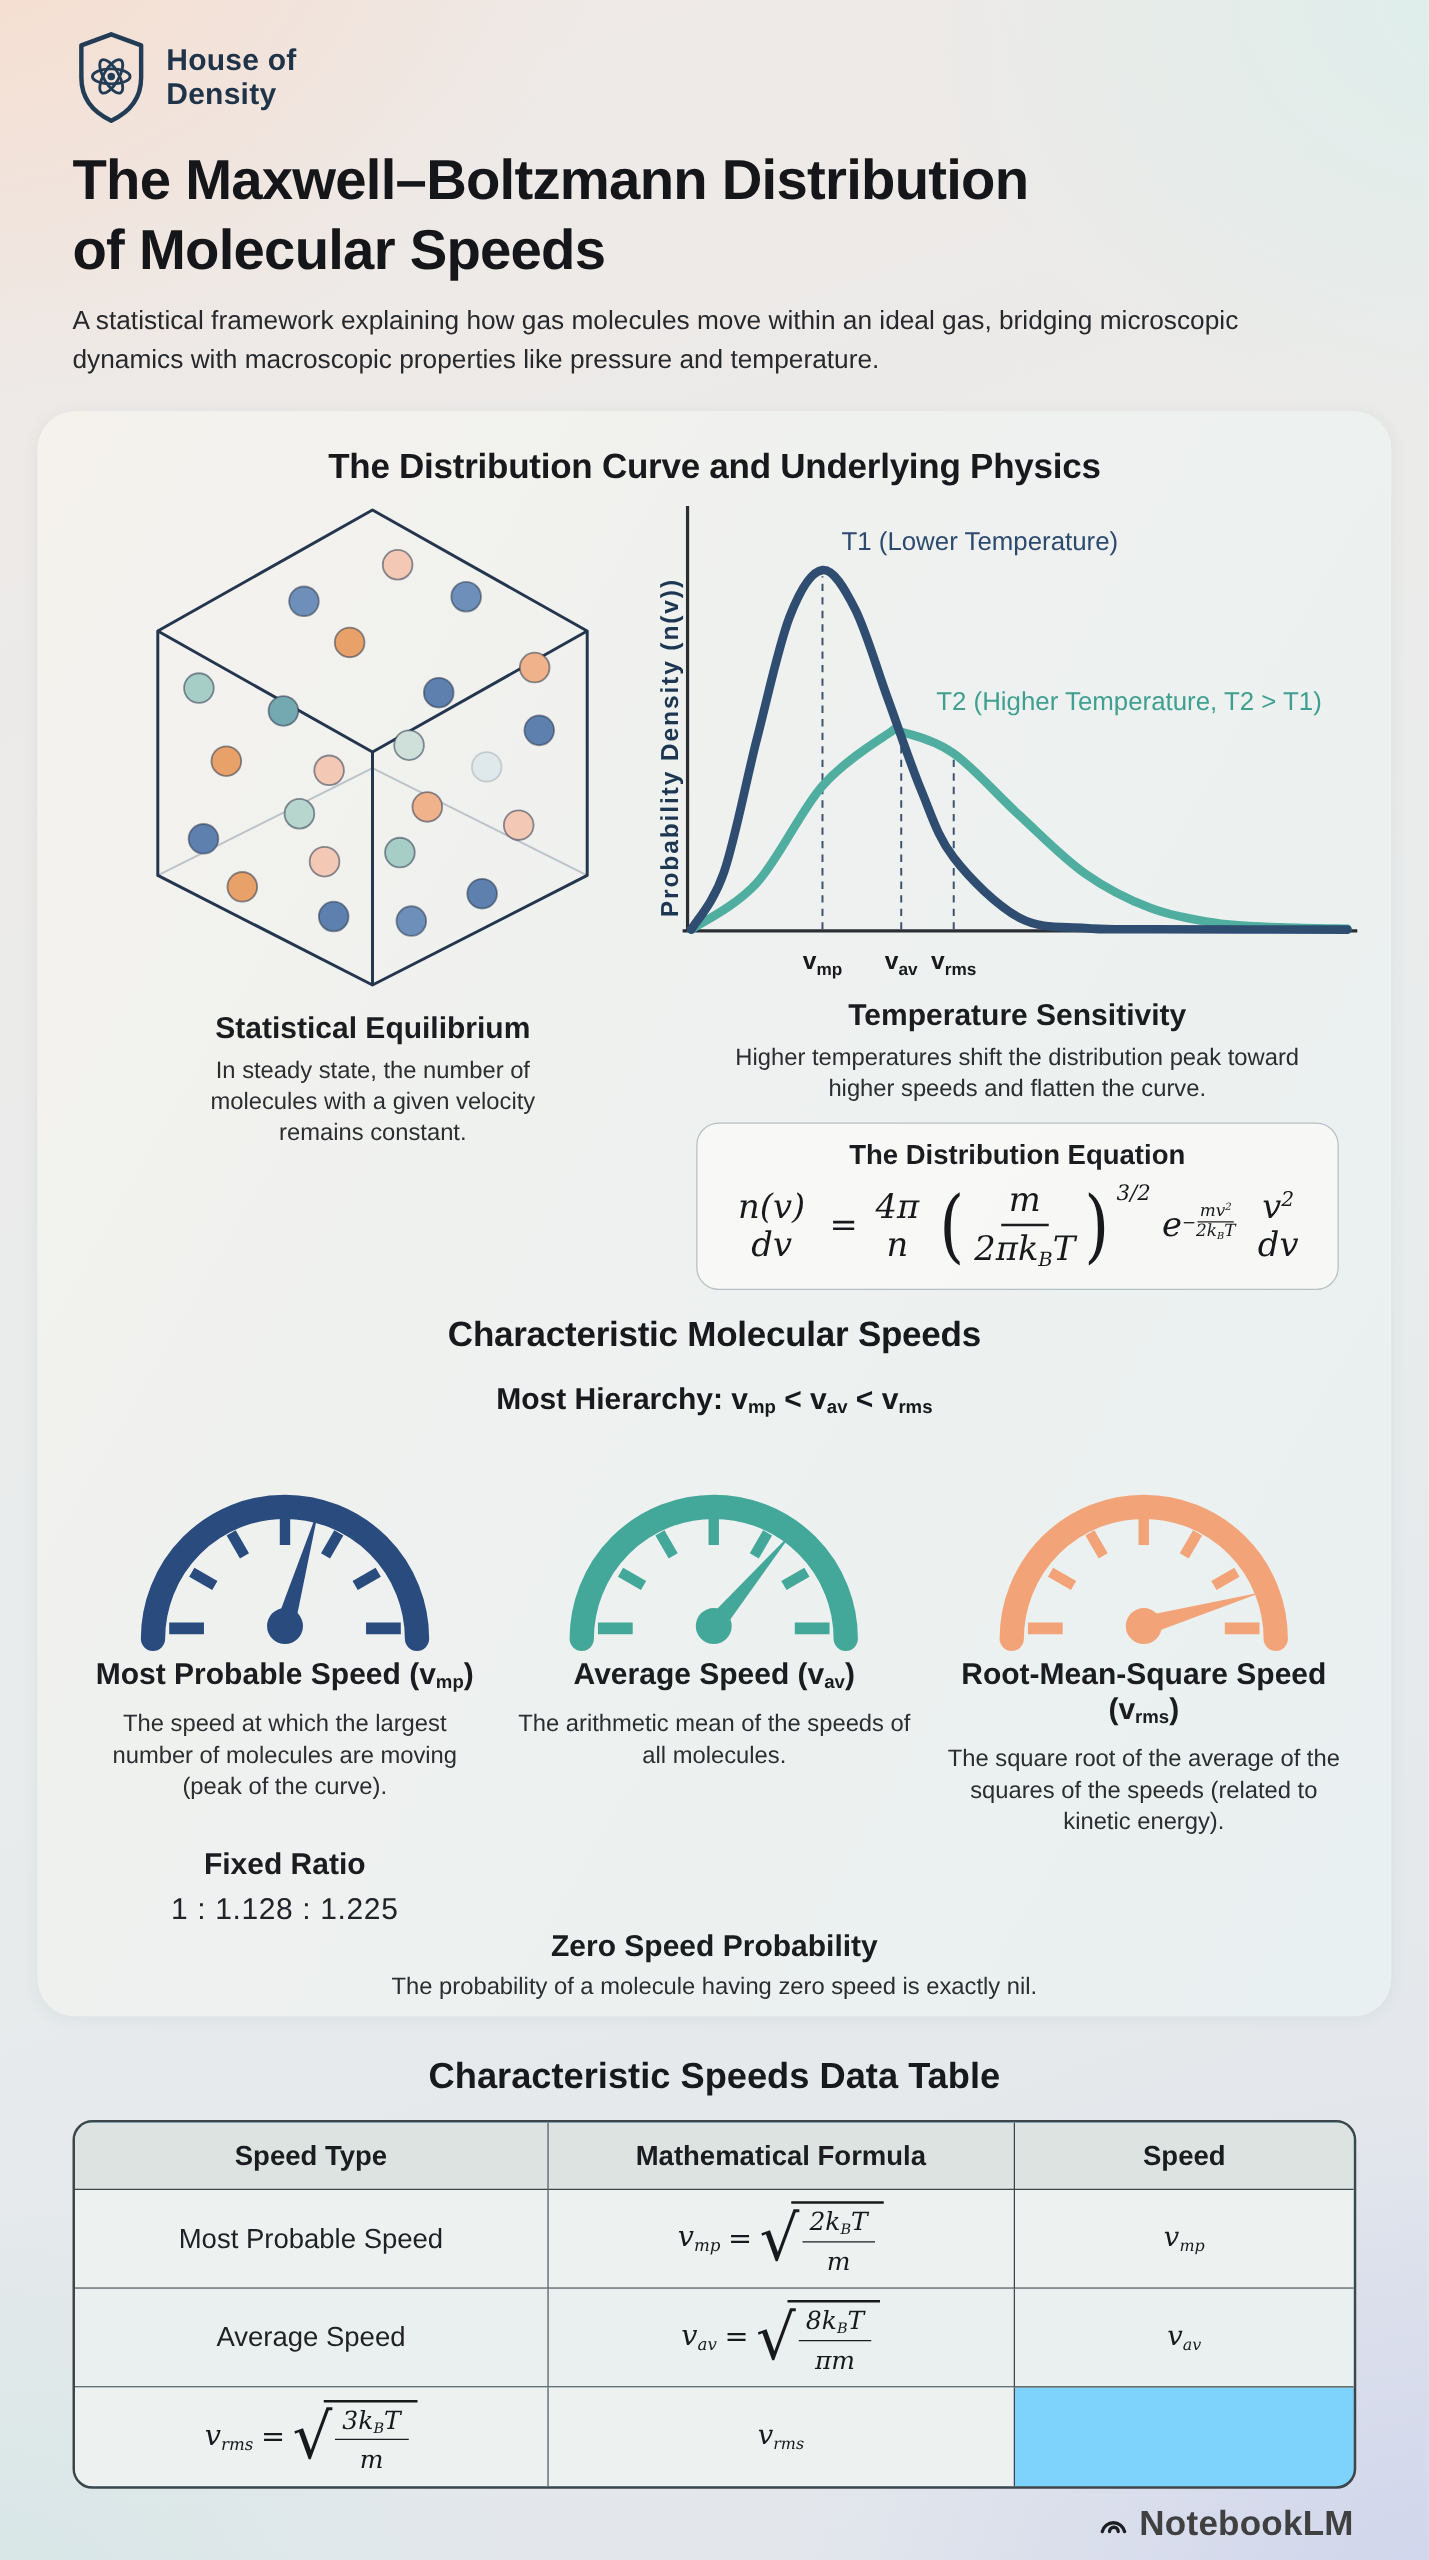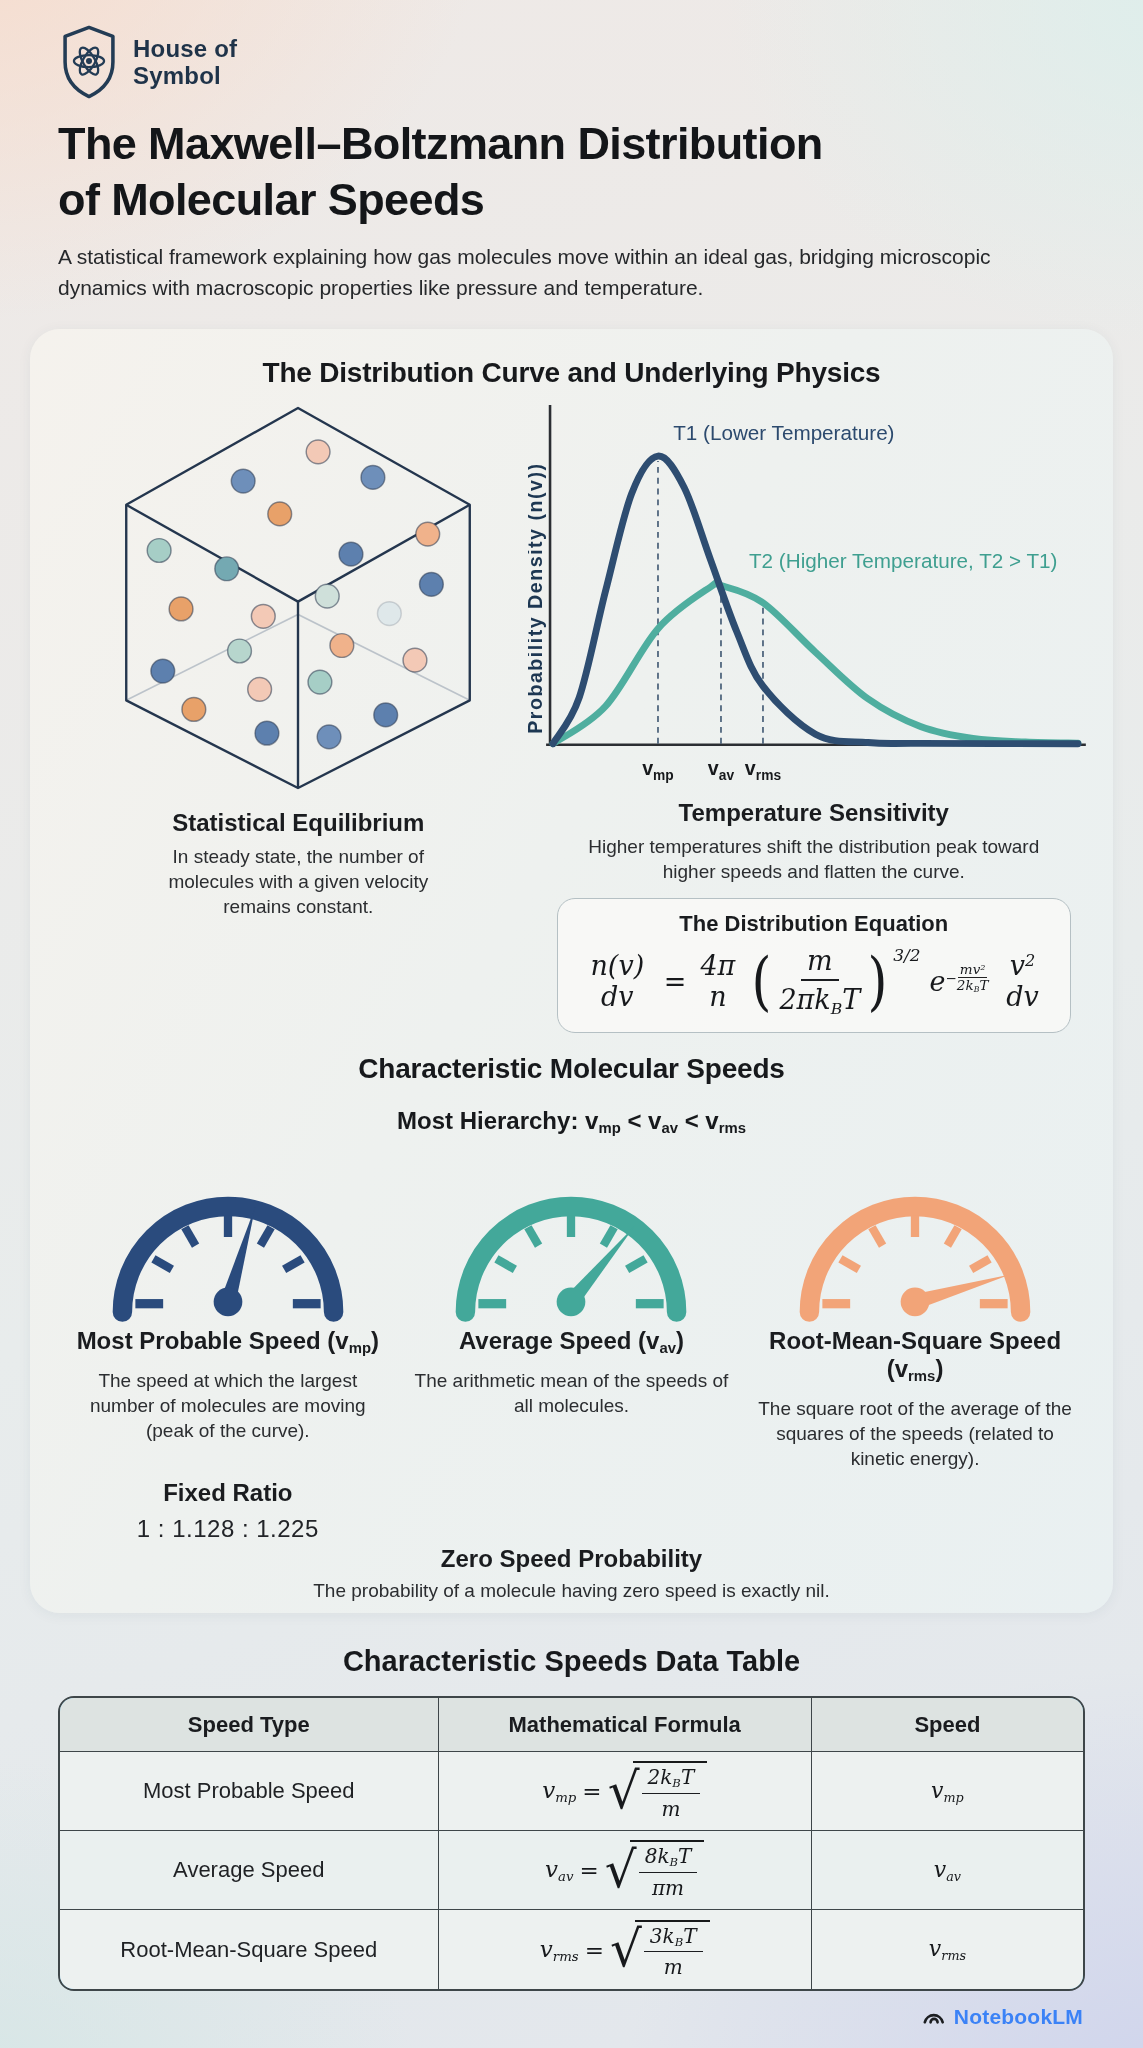"Symbol" div { text: Symbol -> Density }
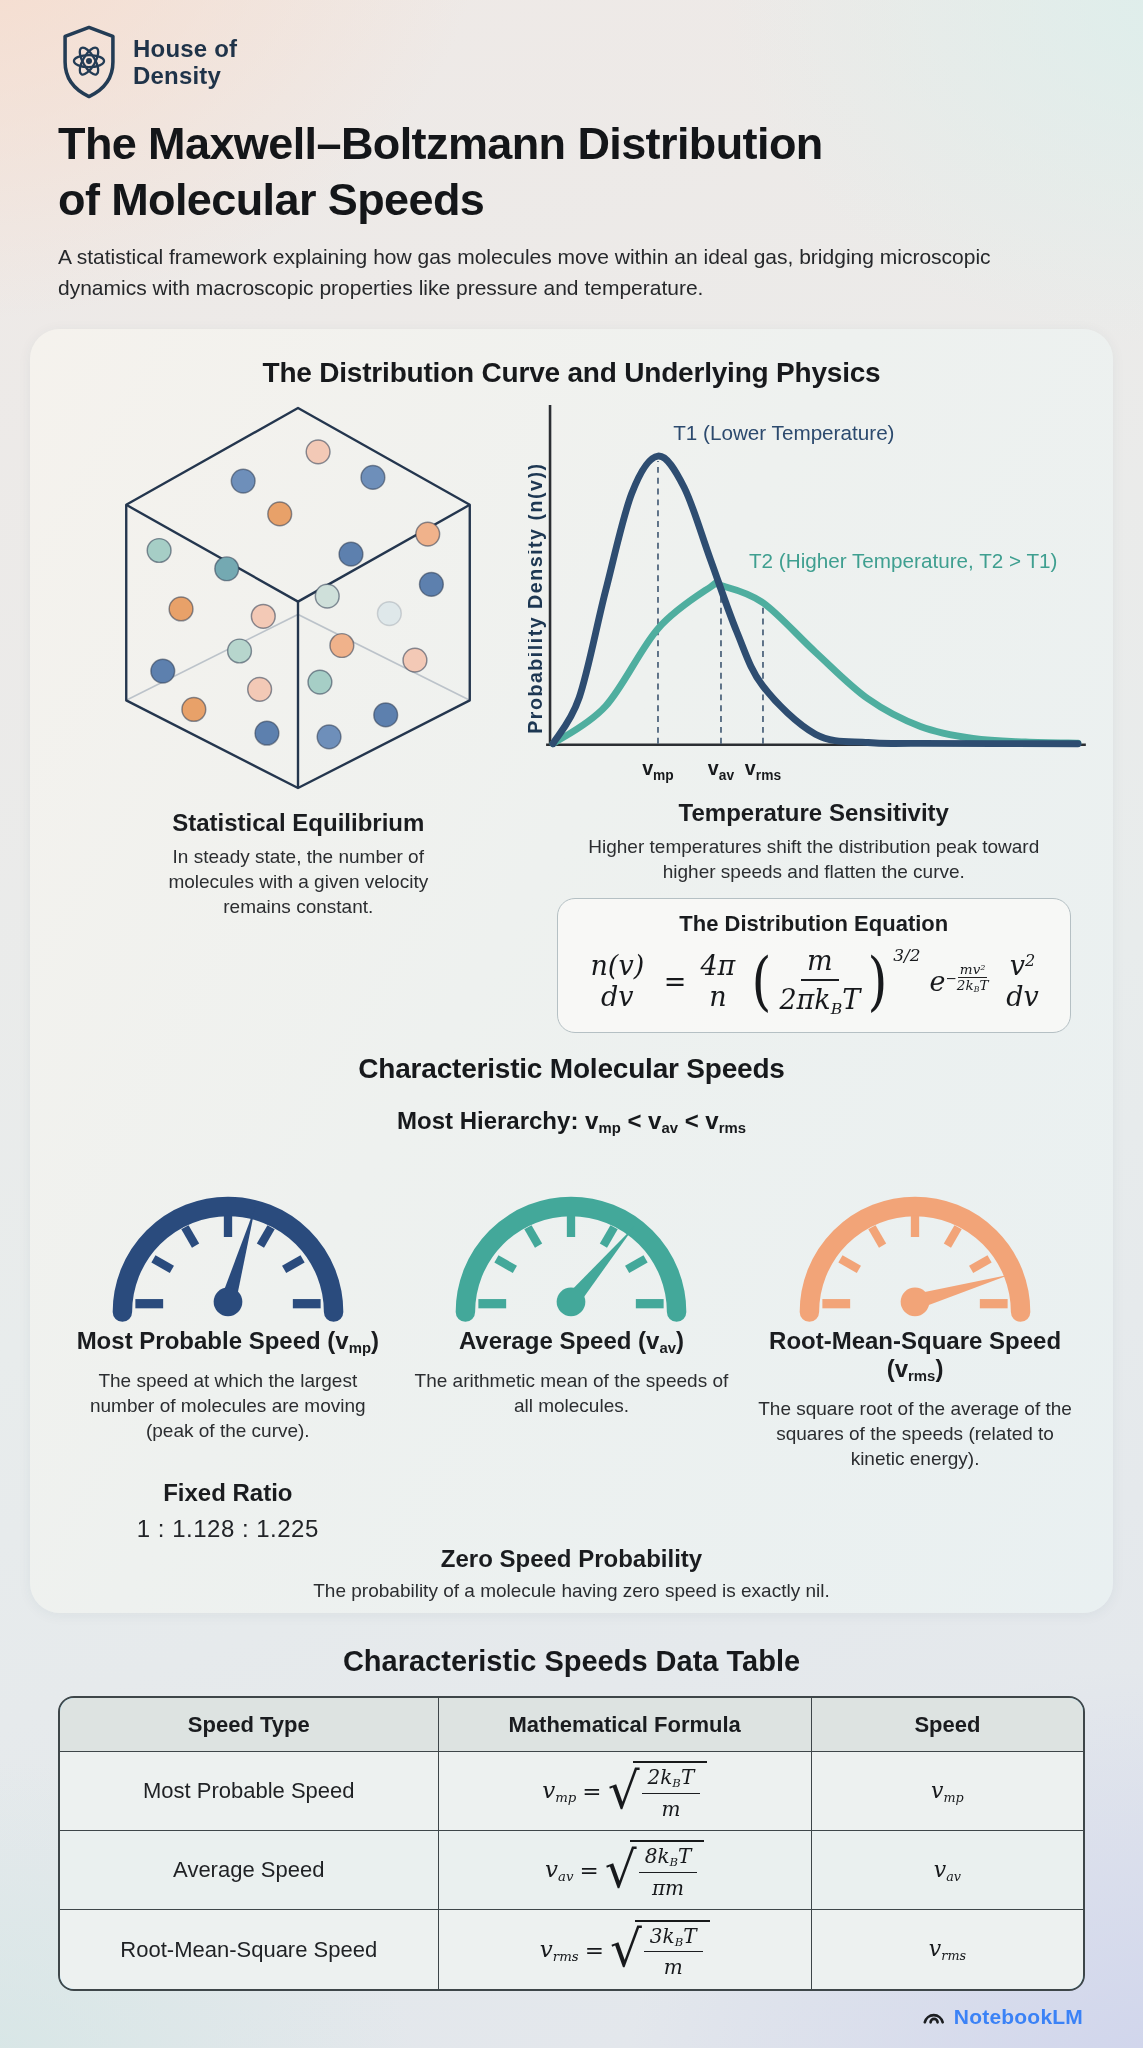"Root-Mean-Square Speed" div.cell { html: <div>Root-Mean-Square Speed</div> -> none }
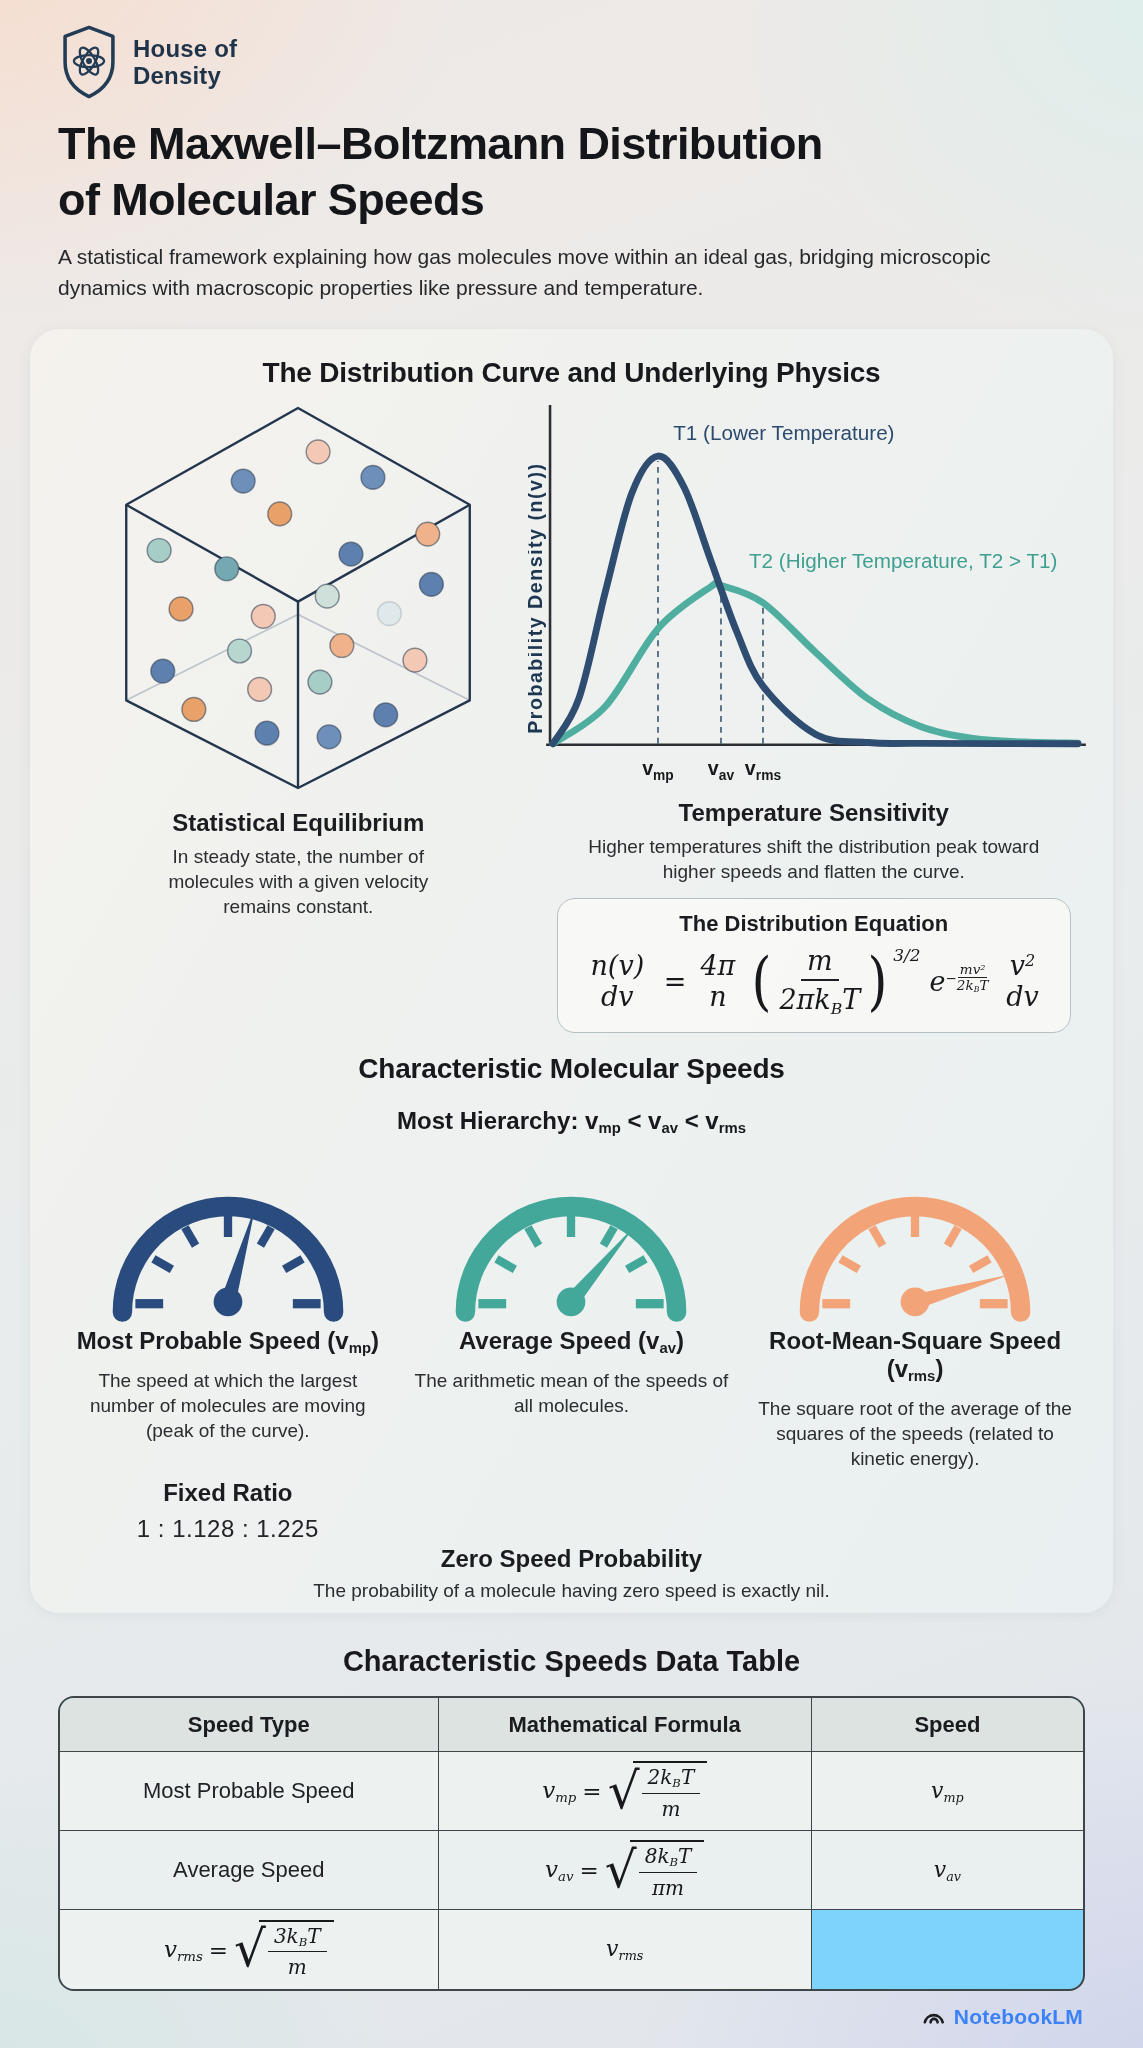"NotebookLM" .footer-text { color: #3b82f6 -> #404040; font-size: 21px -> 28px }
